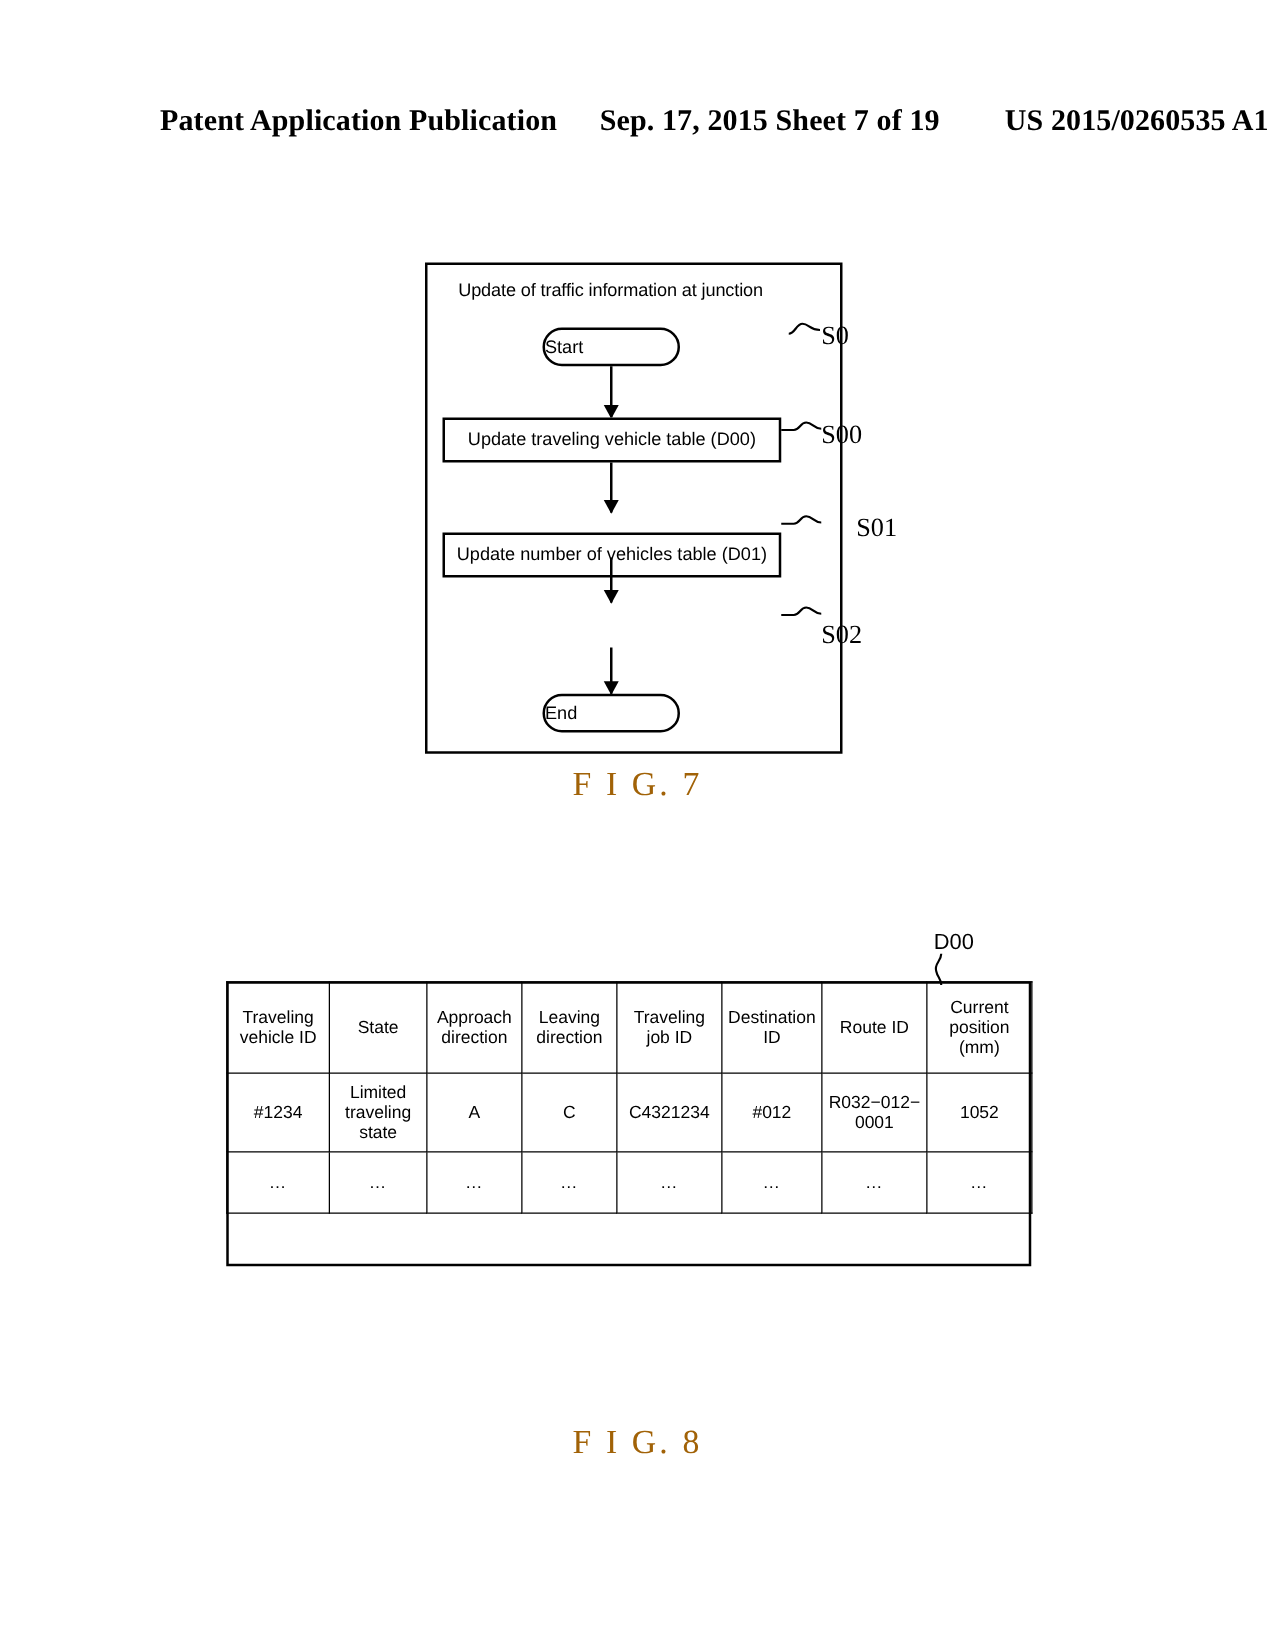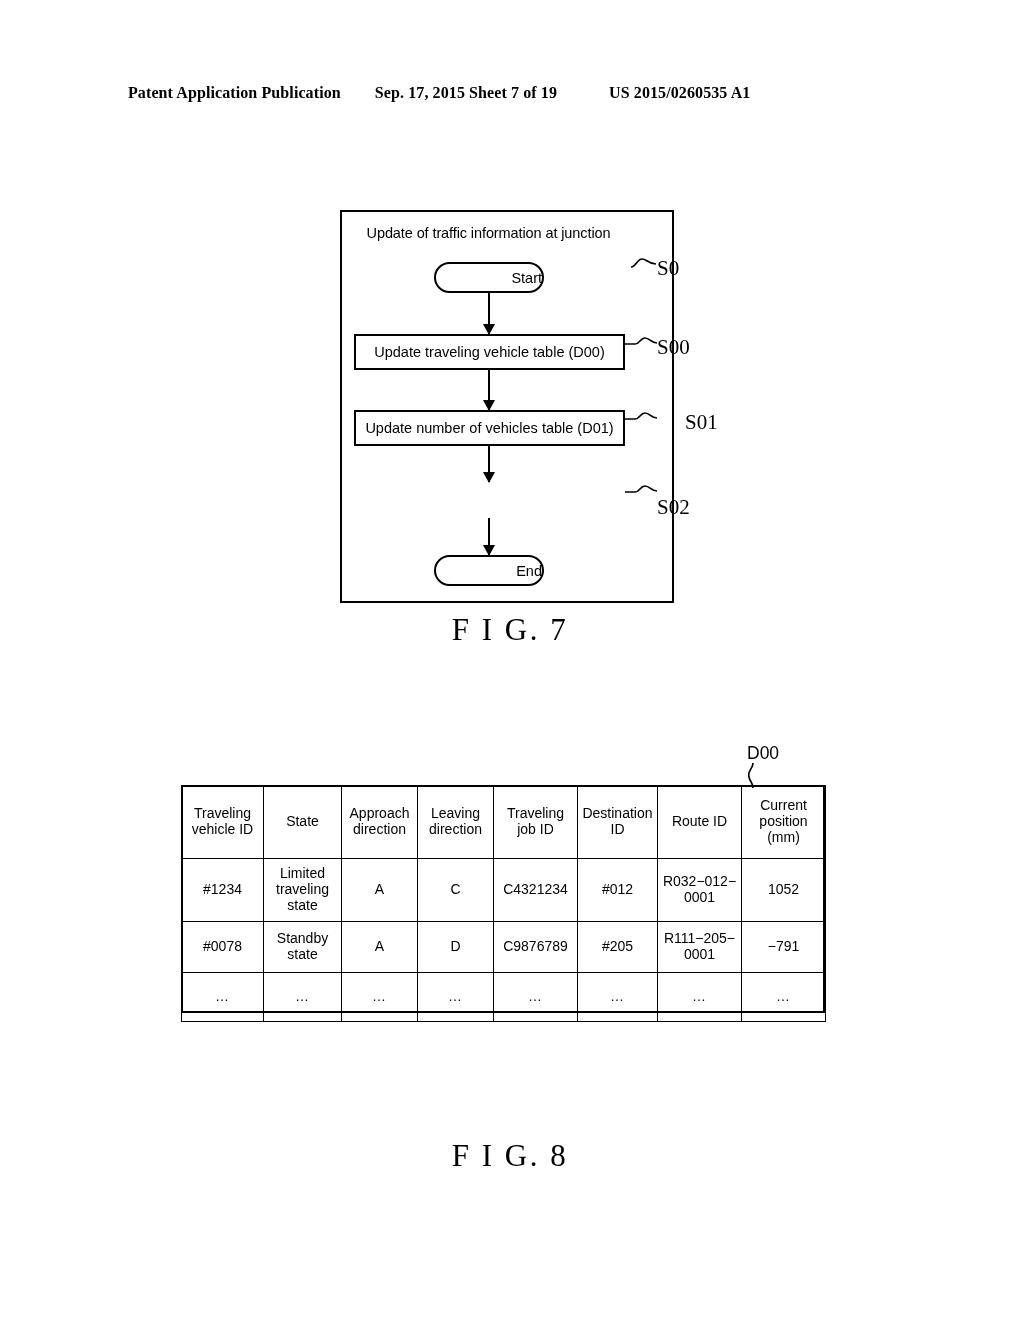"Patent Application Publication" #page-header { font-size: 16px -> 24px }
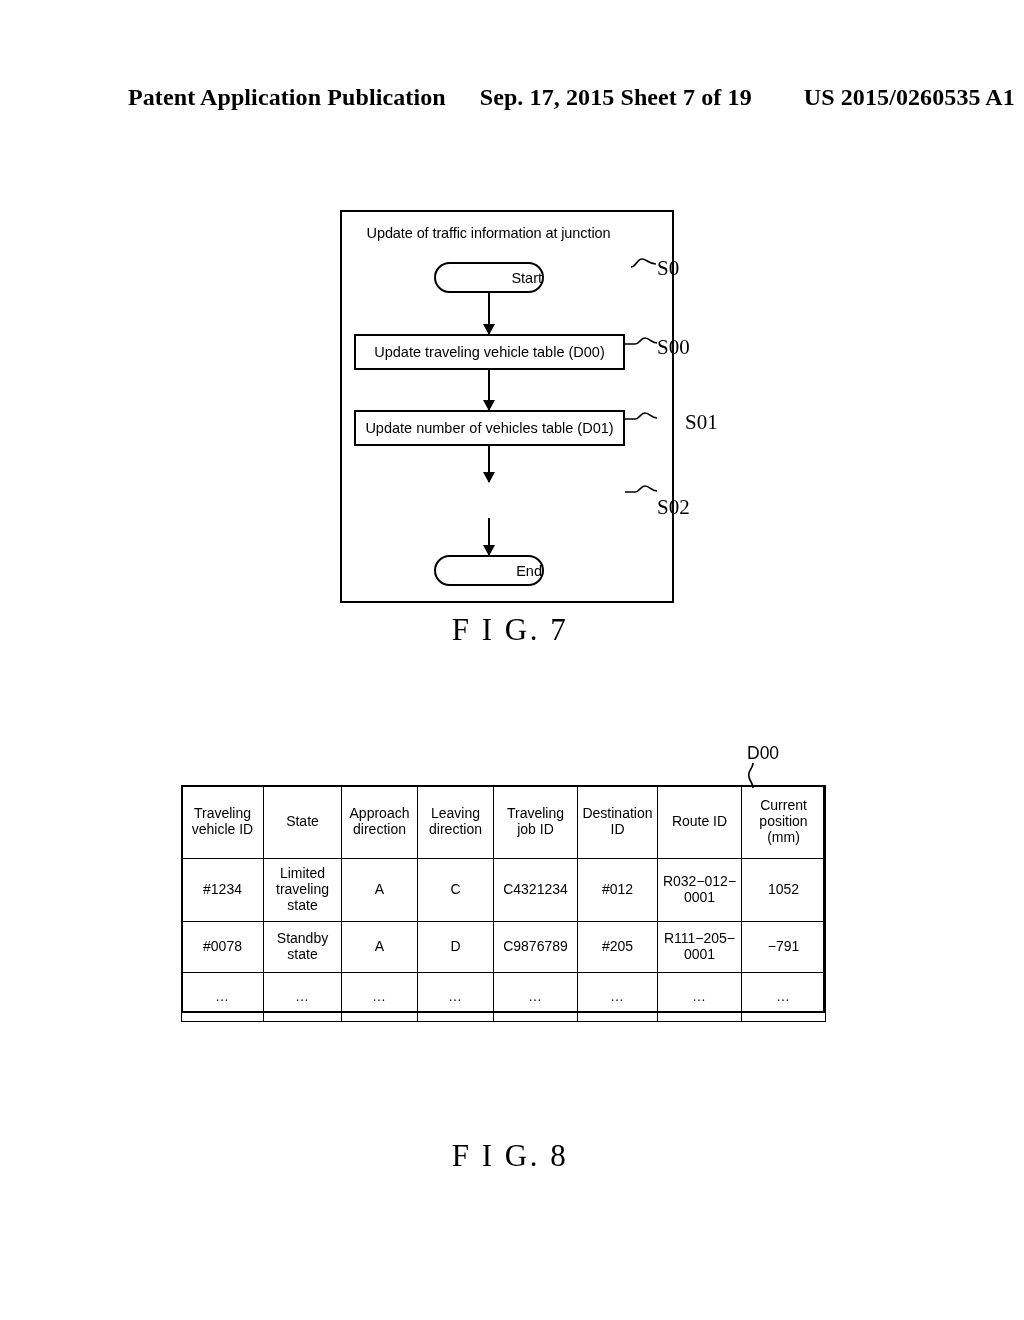"Start" .term { justify-content: flex-end -> flex-start }
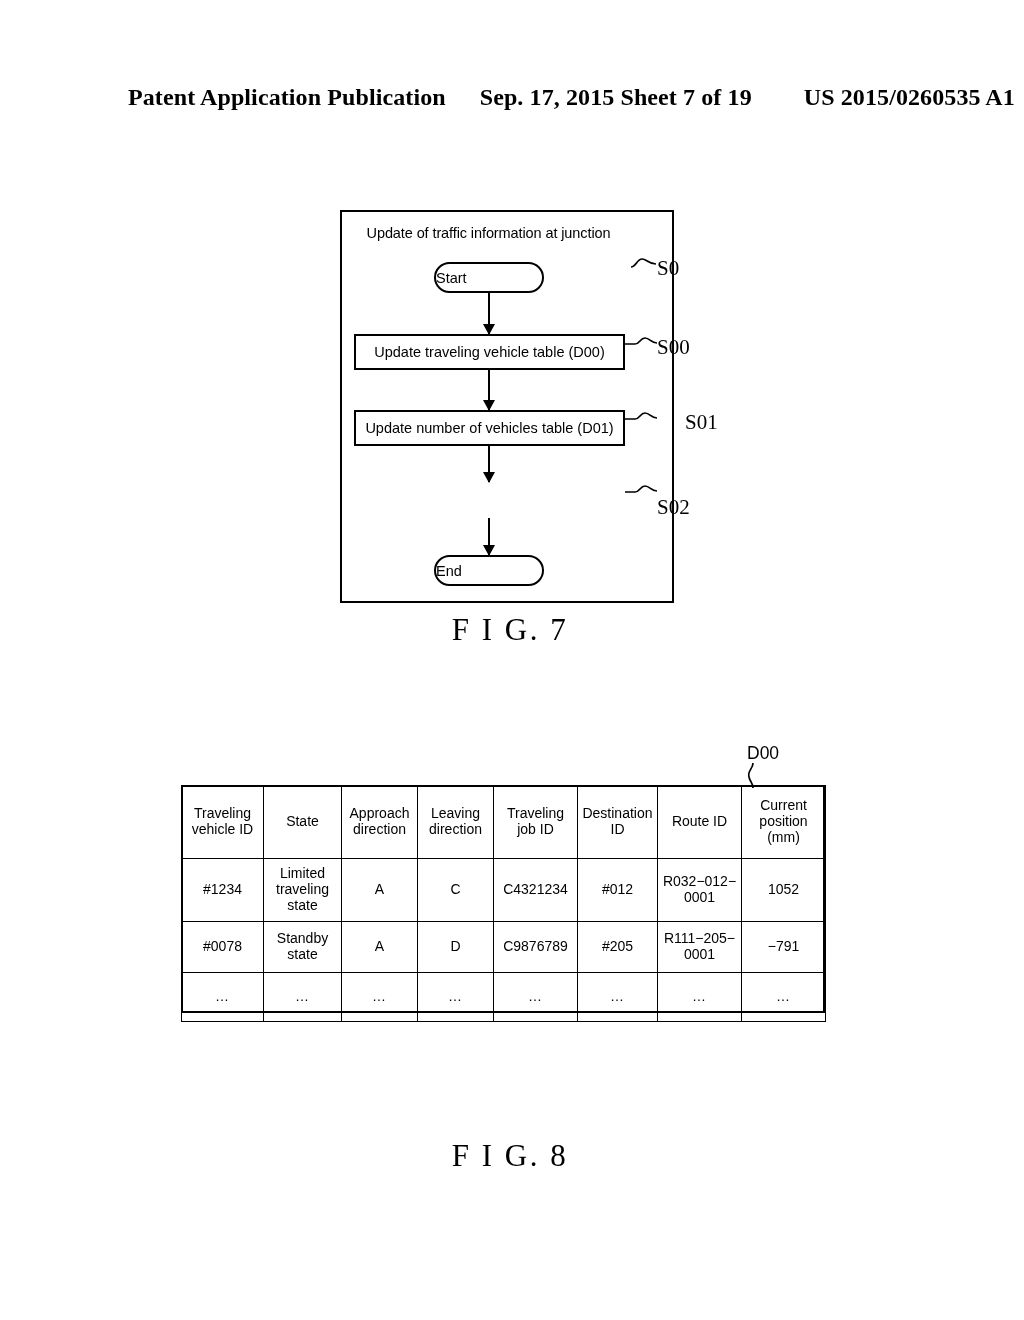"Update number of vehicles table" #proc-s01 { top: 198px -> 214px }
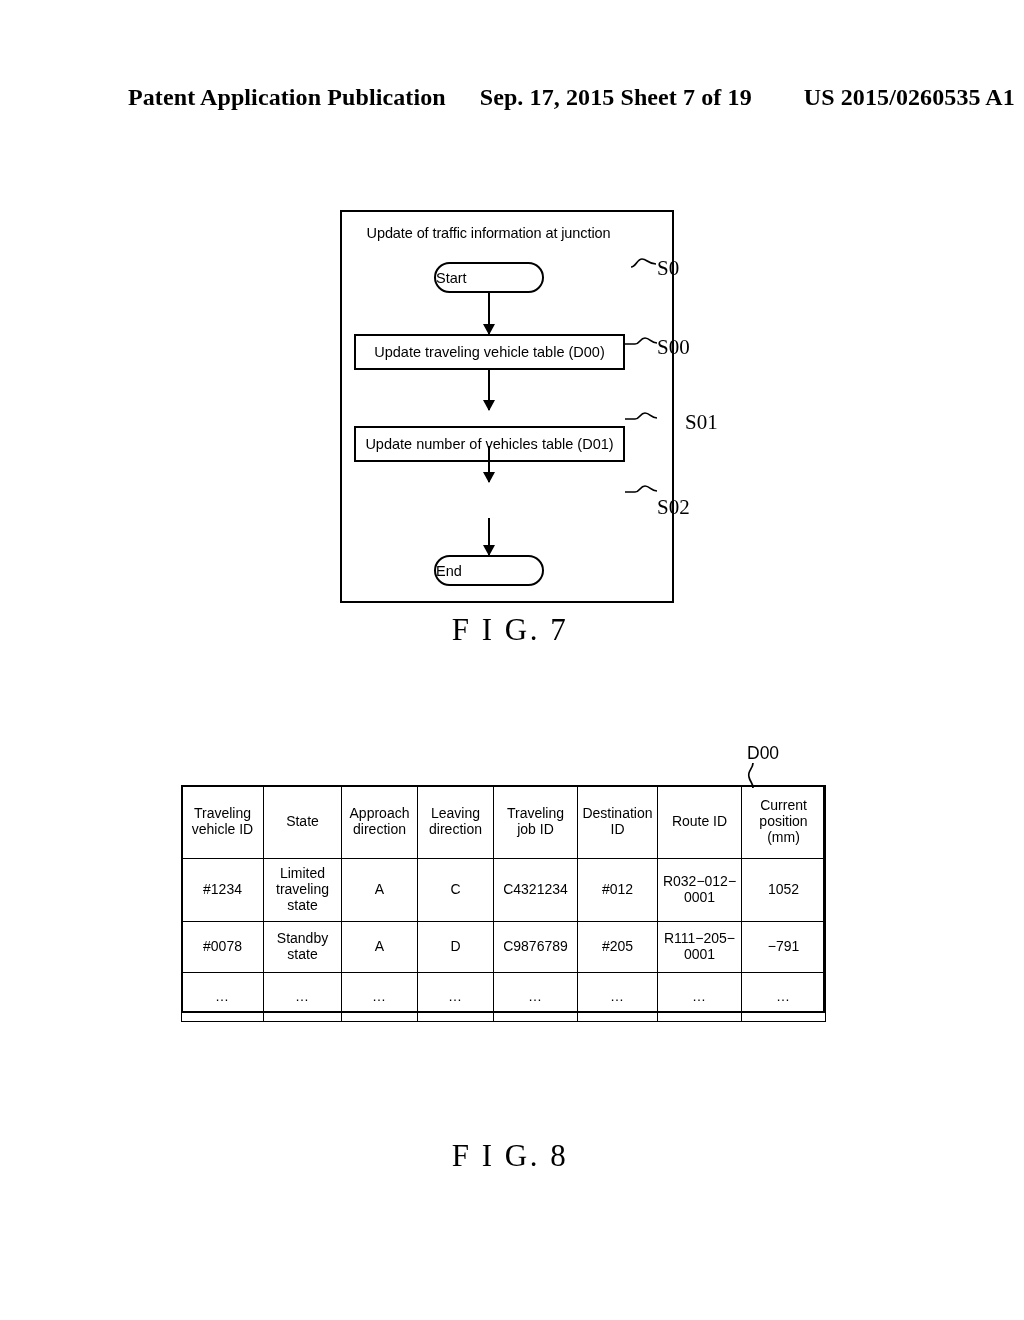"F I G. 7" .fig-caption { color: #000000 -> #a16207; font-size: 31px -> 27px }
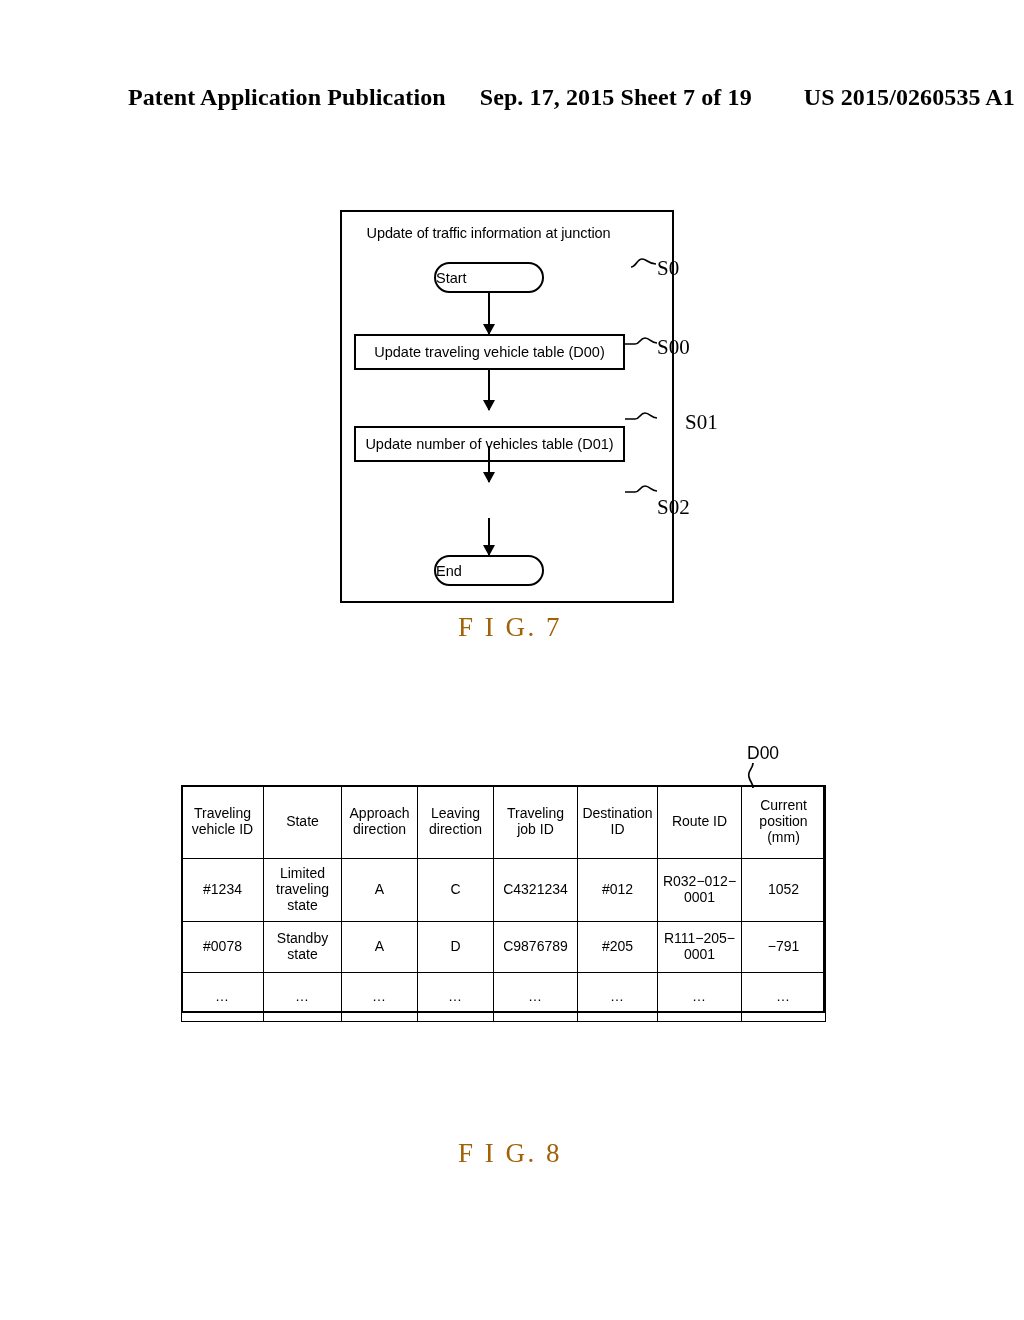"#0078" tr.r-mid { html: <tr> <td>#0078</td> <td> <span>Standby</span><br> <span>state</span> </td> <td>A</td> <td>D</td> <td>C9876789</td> <td>#205</td> <td> <span>R111−205−</span><br> <span>0001</span> </td> <td>−791</td> </tr> -> none }
